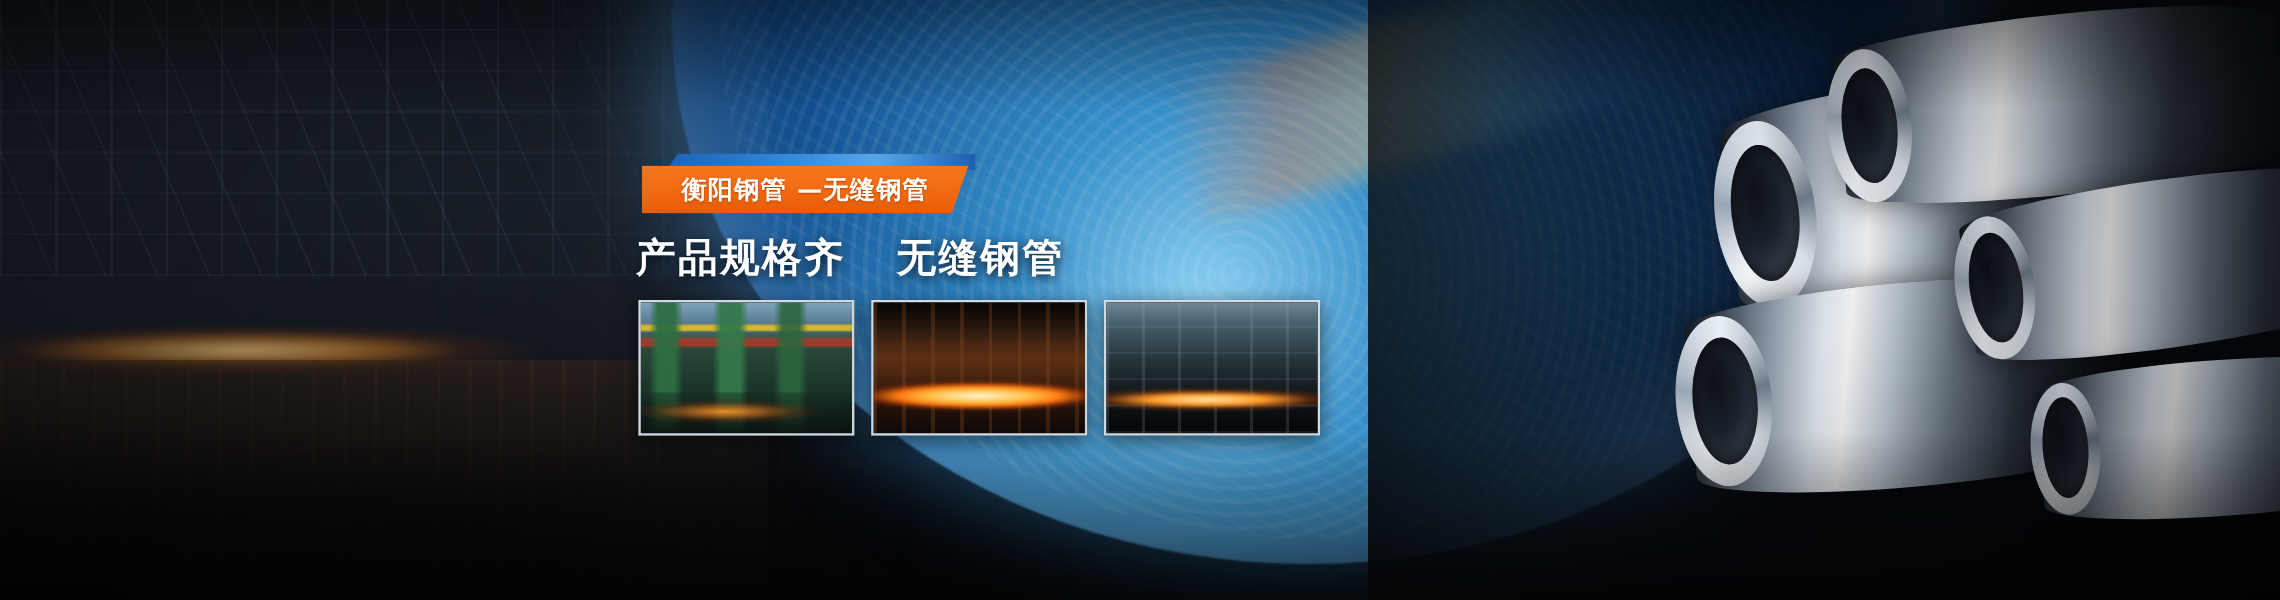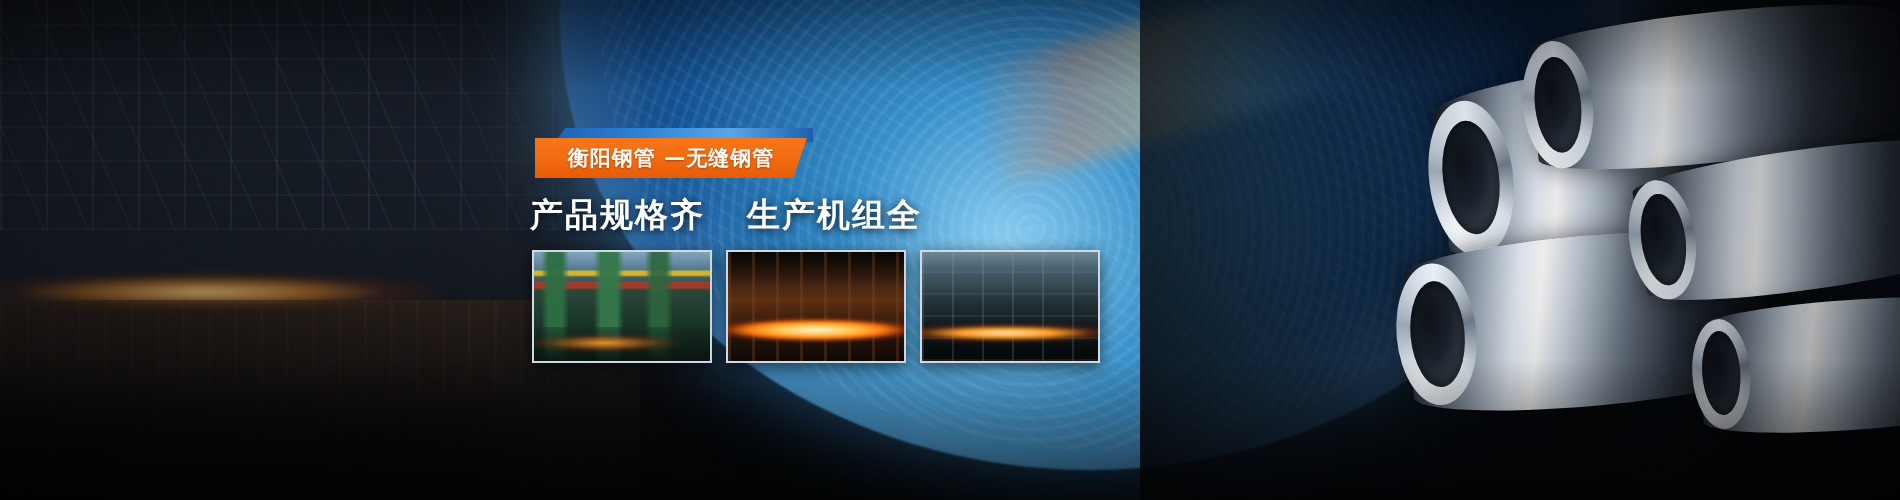"生产机组全" span.phrase { text: 生产机组全 -> 无缝钢管 }
